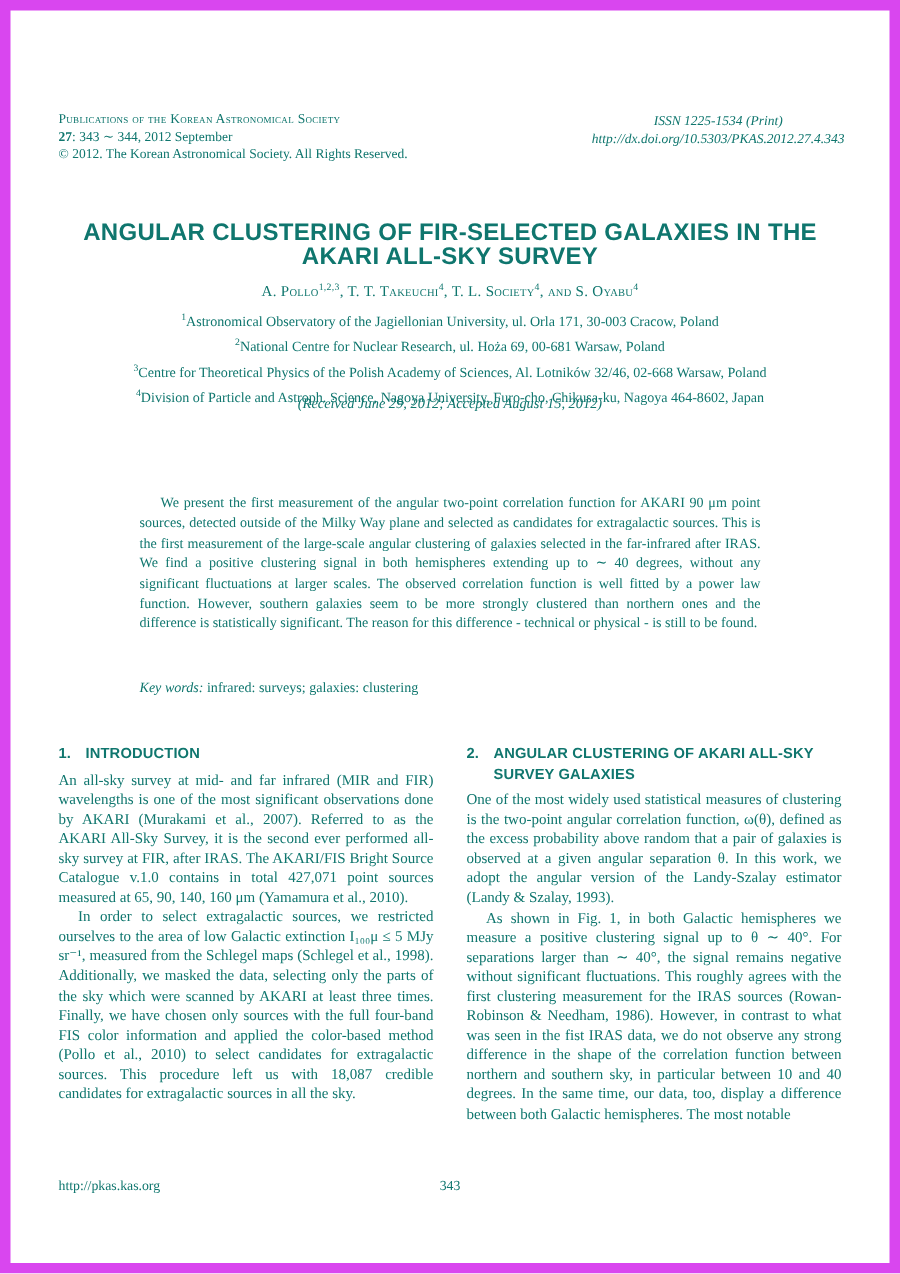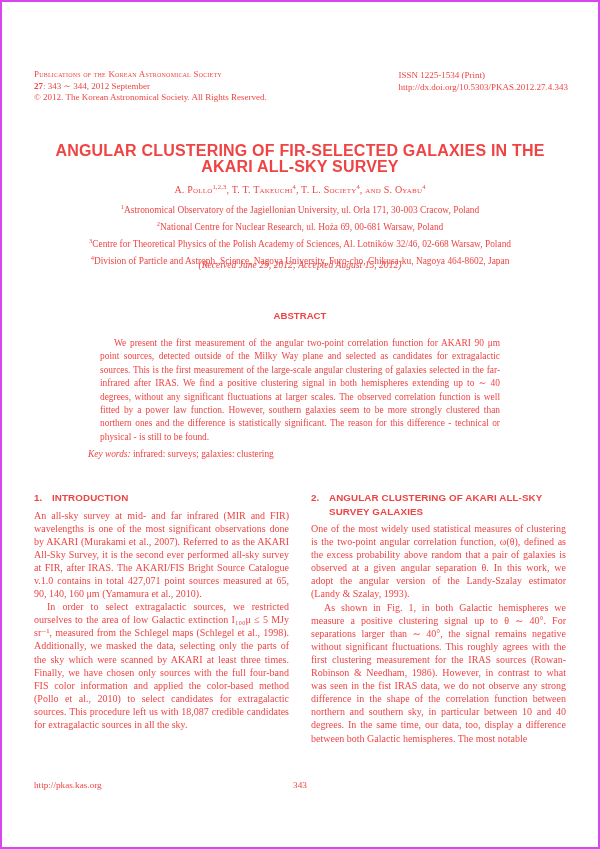"Publications of the Korean Astronomical" .page { border: 2px solid #d946ef -> 7px solid #d946ef; color: #ef4444 -> #0f766e }
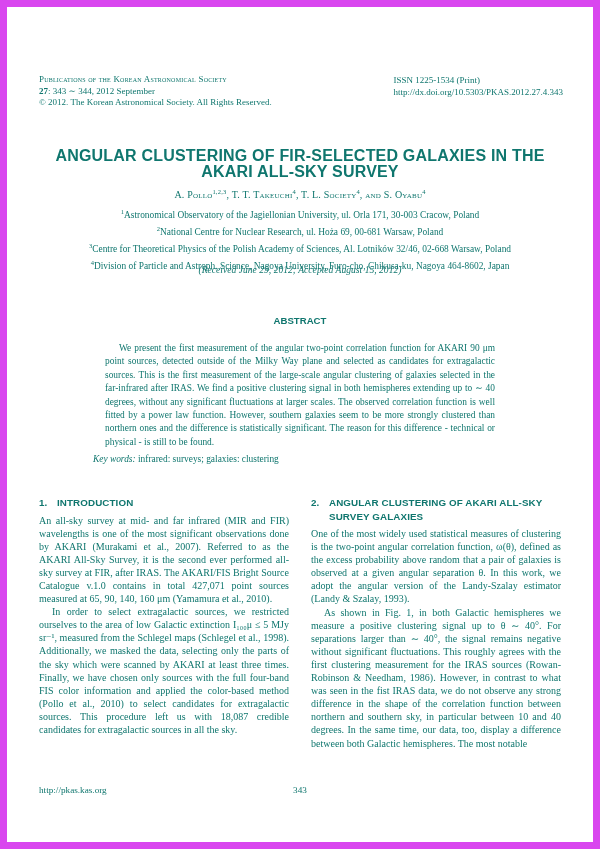"ISSN 1225-1534 (Print)" .pub-right { font-style: none -> italic; text-align: left -> center }
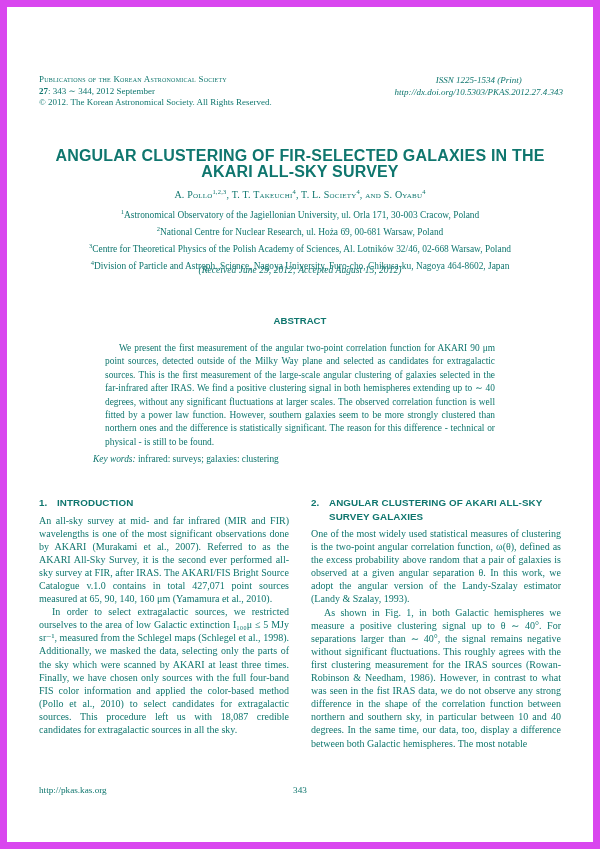"ABSTRACT" div.abs-head { html: <div>ABSTRACT</div> -> none }
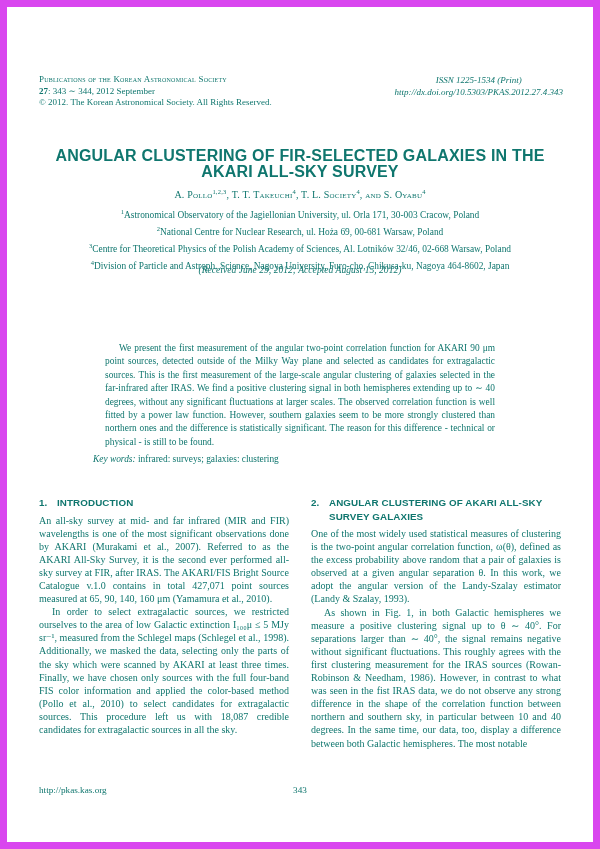"We present the first measurement" .abs-body { margin: 12px -> 0 }
